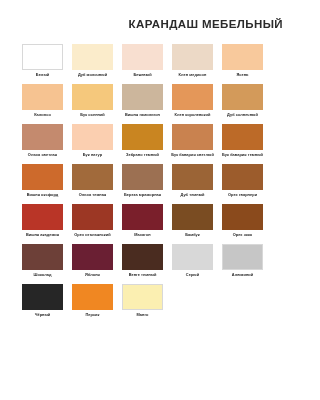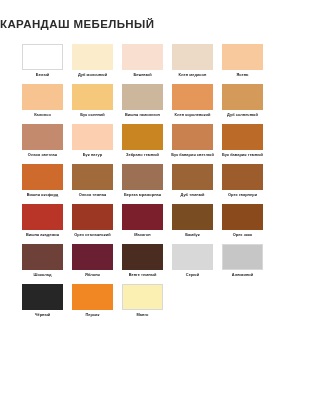"КАРАНДАШ МЕБЕЛЬНЫЙ" #title { text-align: left -> right }
